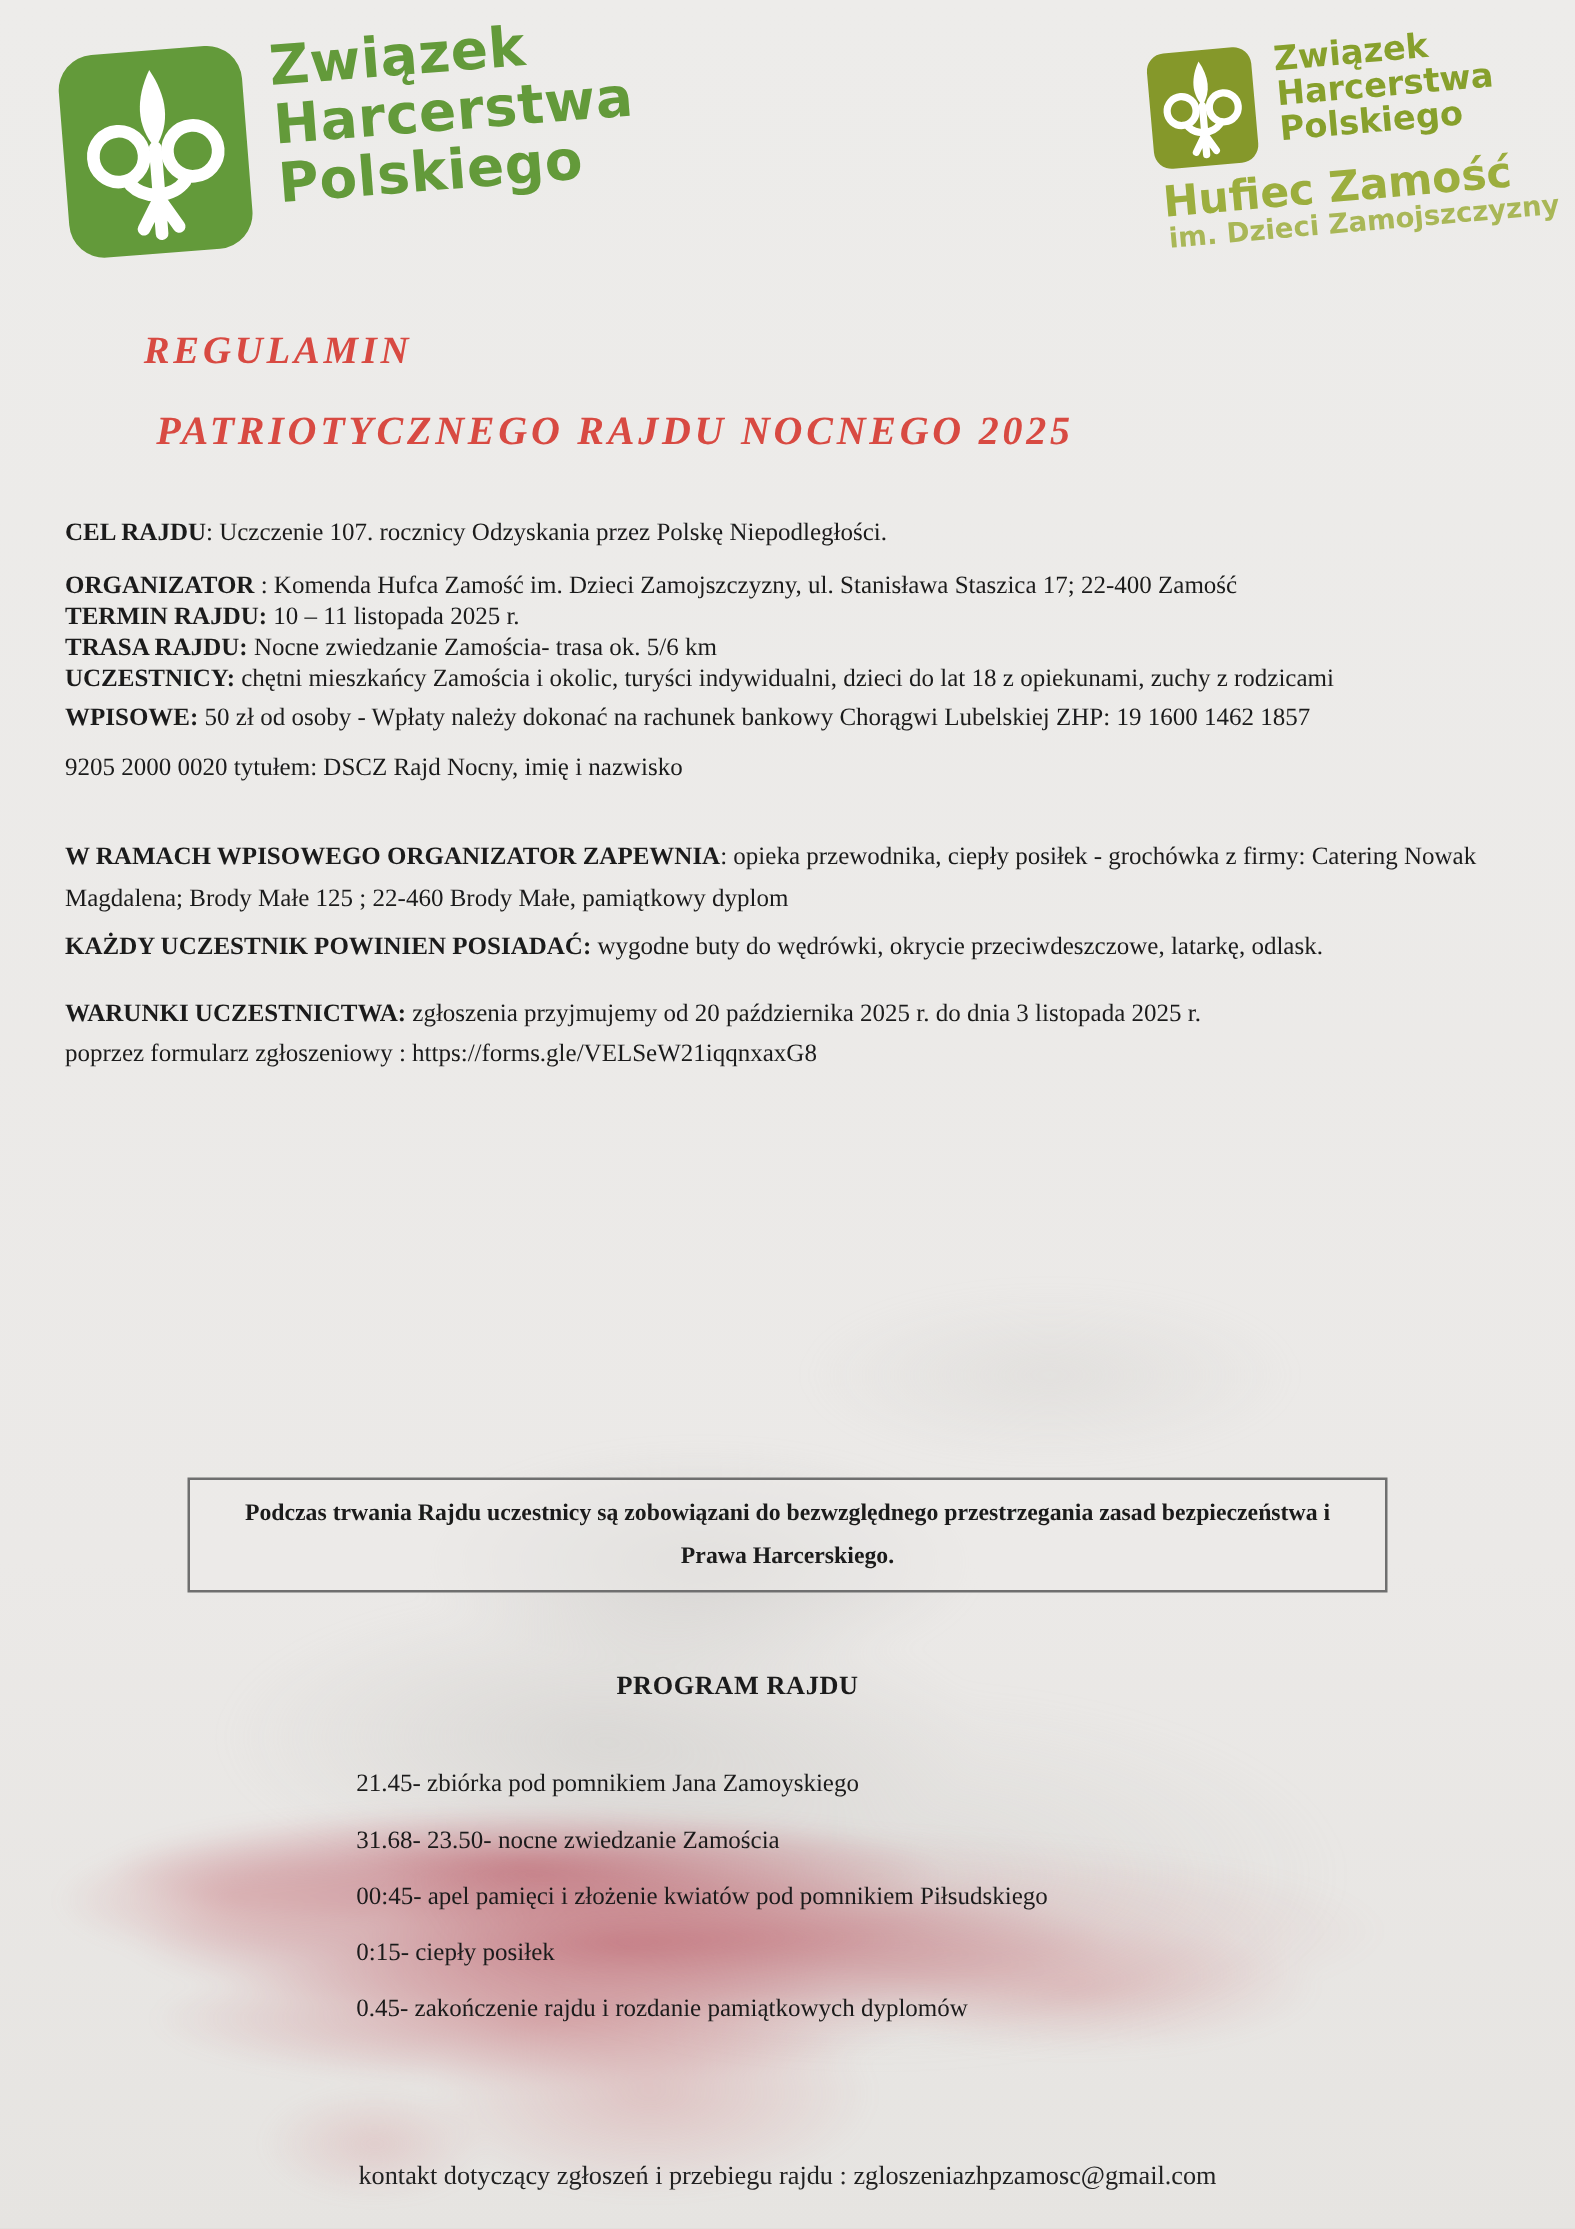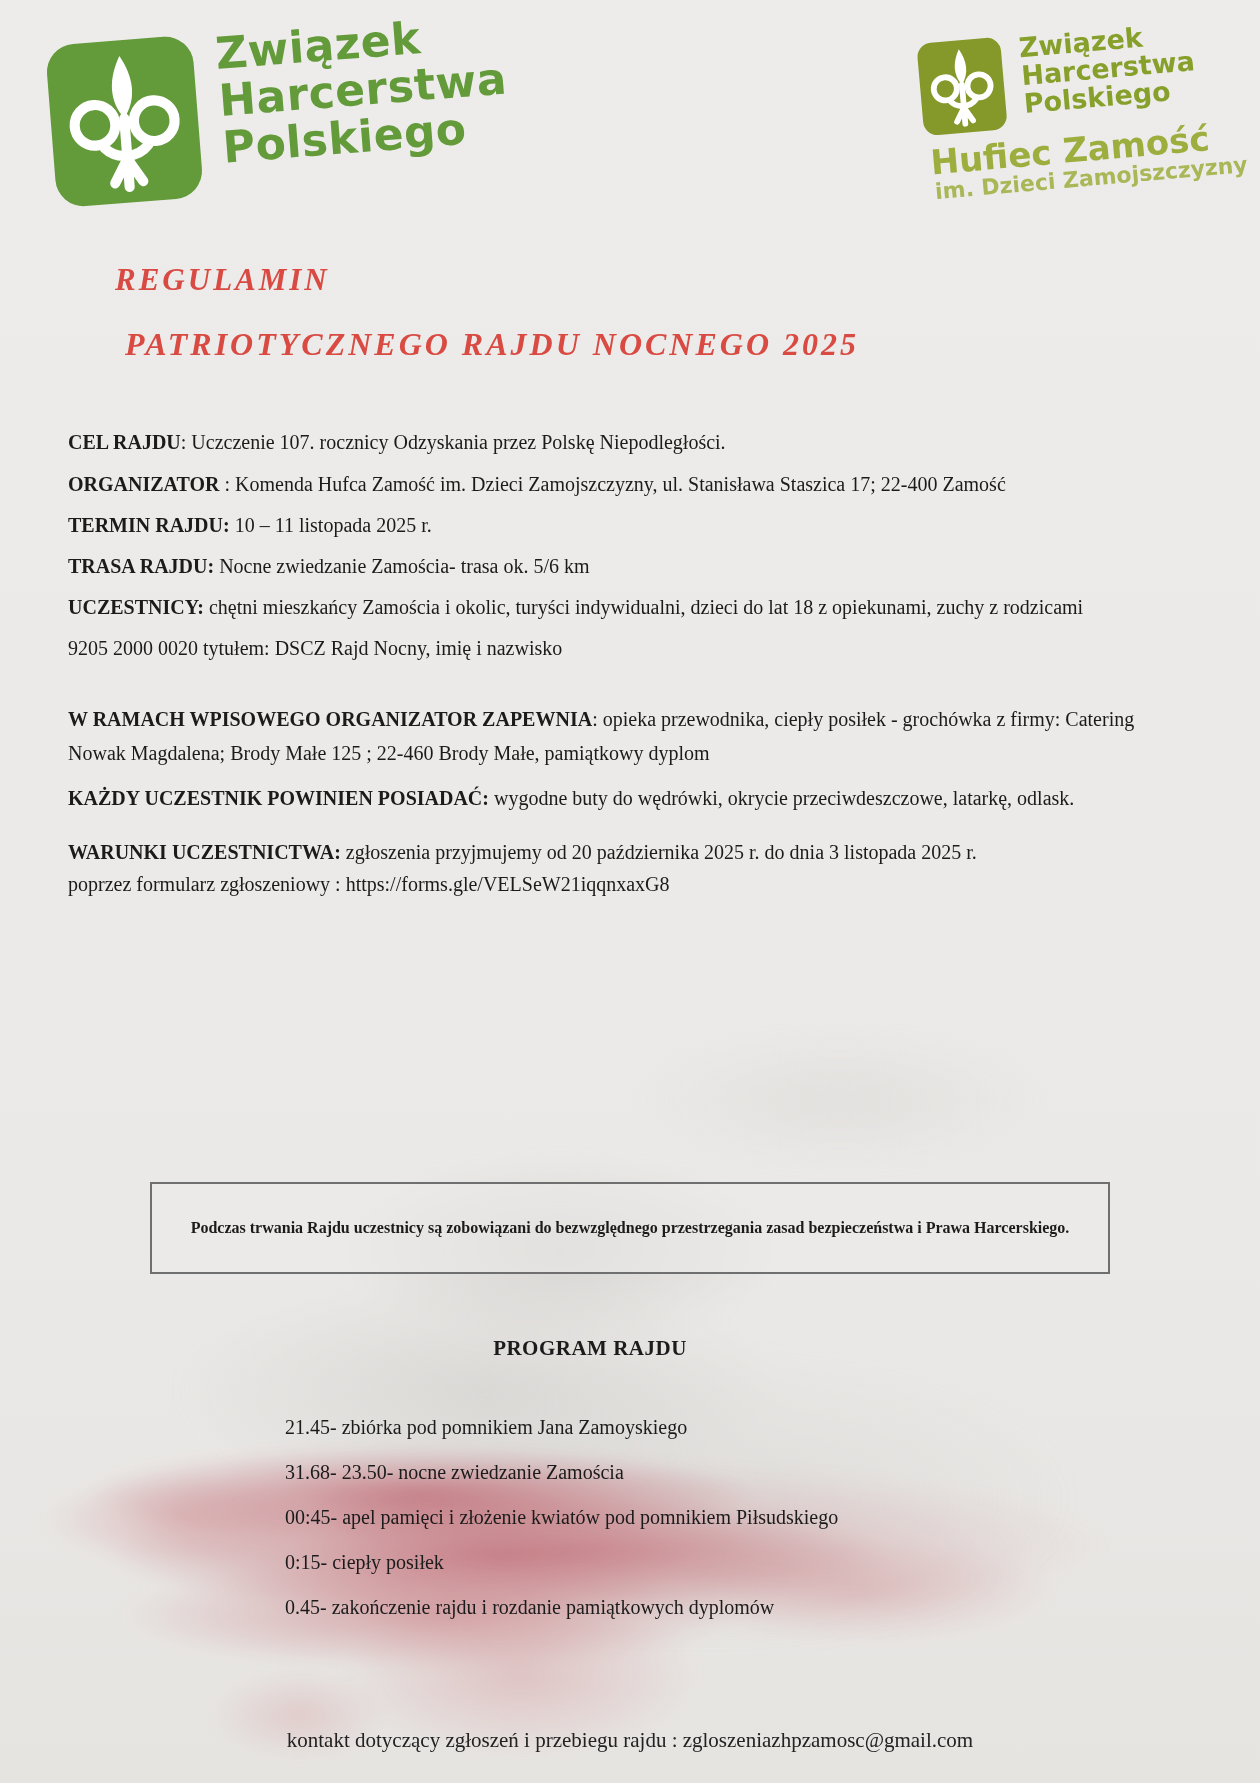"CEL RAJDU: Uczczenie 107. rocznicy" .docbody p { margin: 16px -> 0 }
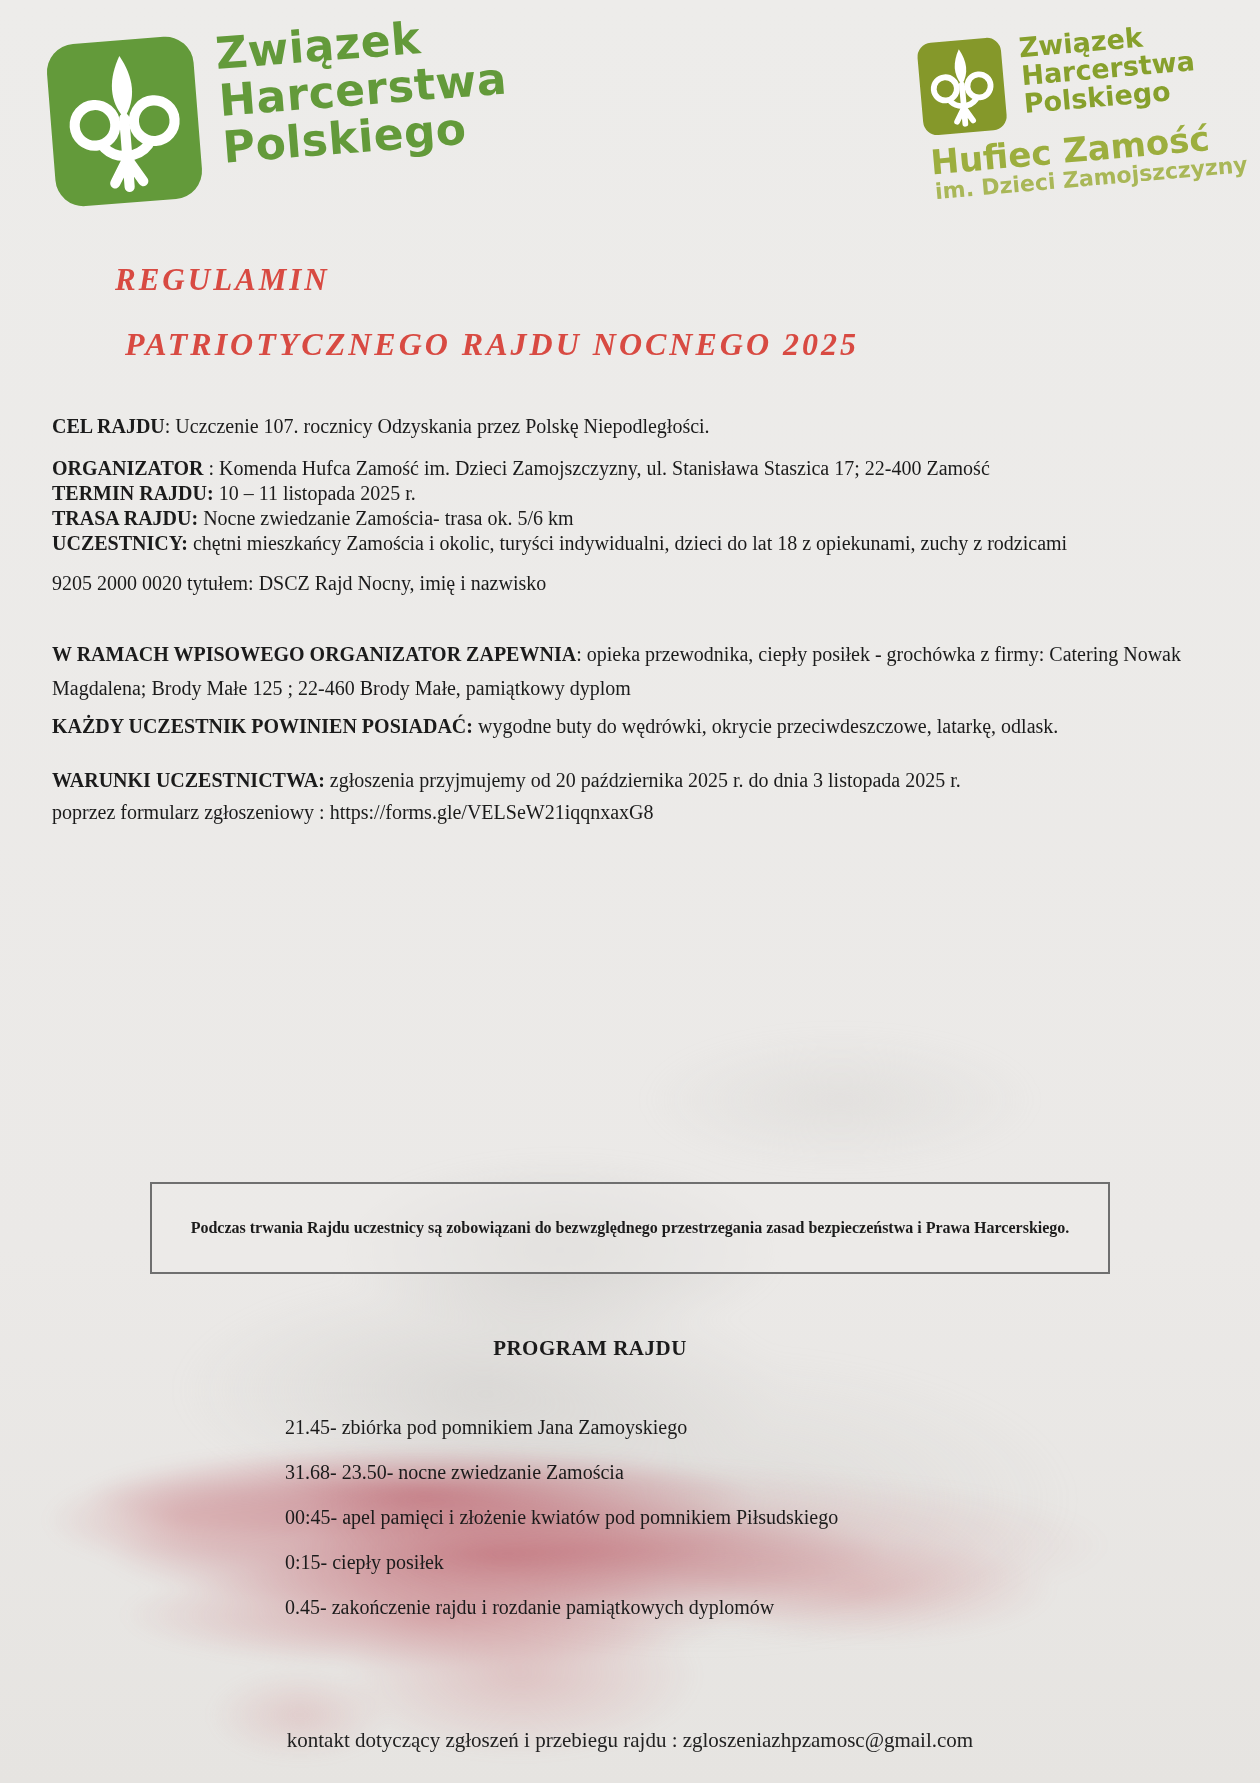"WPISOWE: 50 zł od osoby" p.m-wpisowe { html: none -> <p><b>WPISOWE:</b><span> 50 zł od osoby - Wpłaty należy dokonać na rachunek bankowy Chorągwi Lubelskiej ZHP: 19 1600 1462 1857</span></p> }
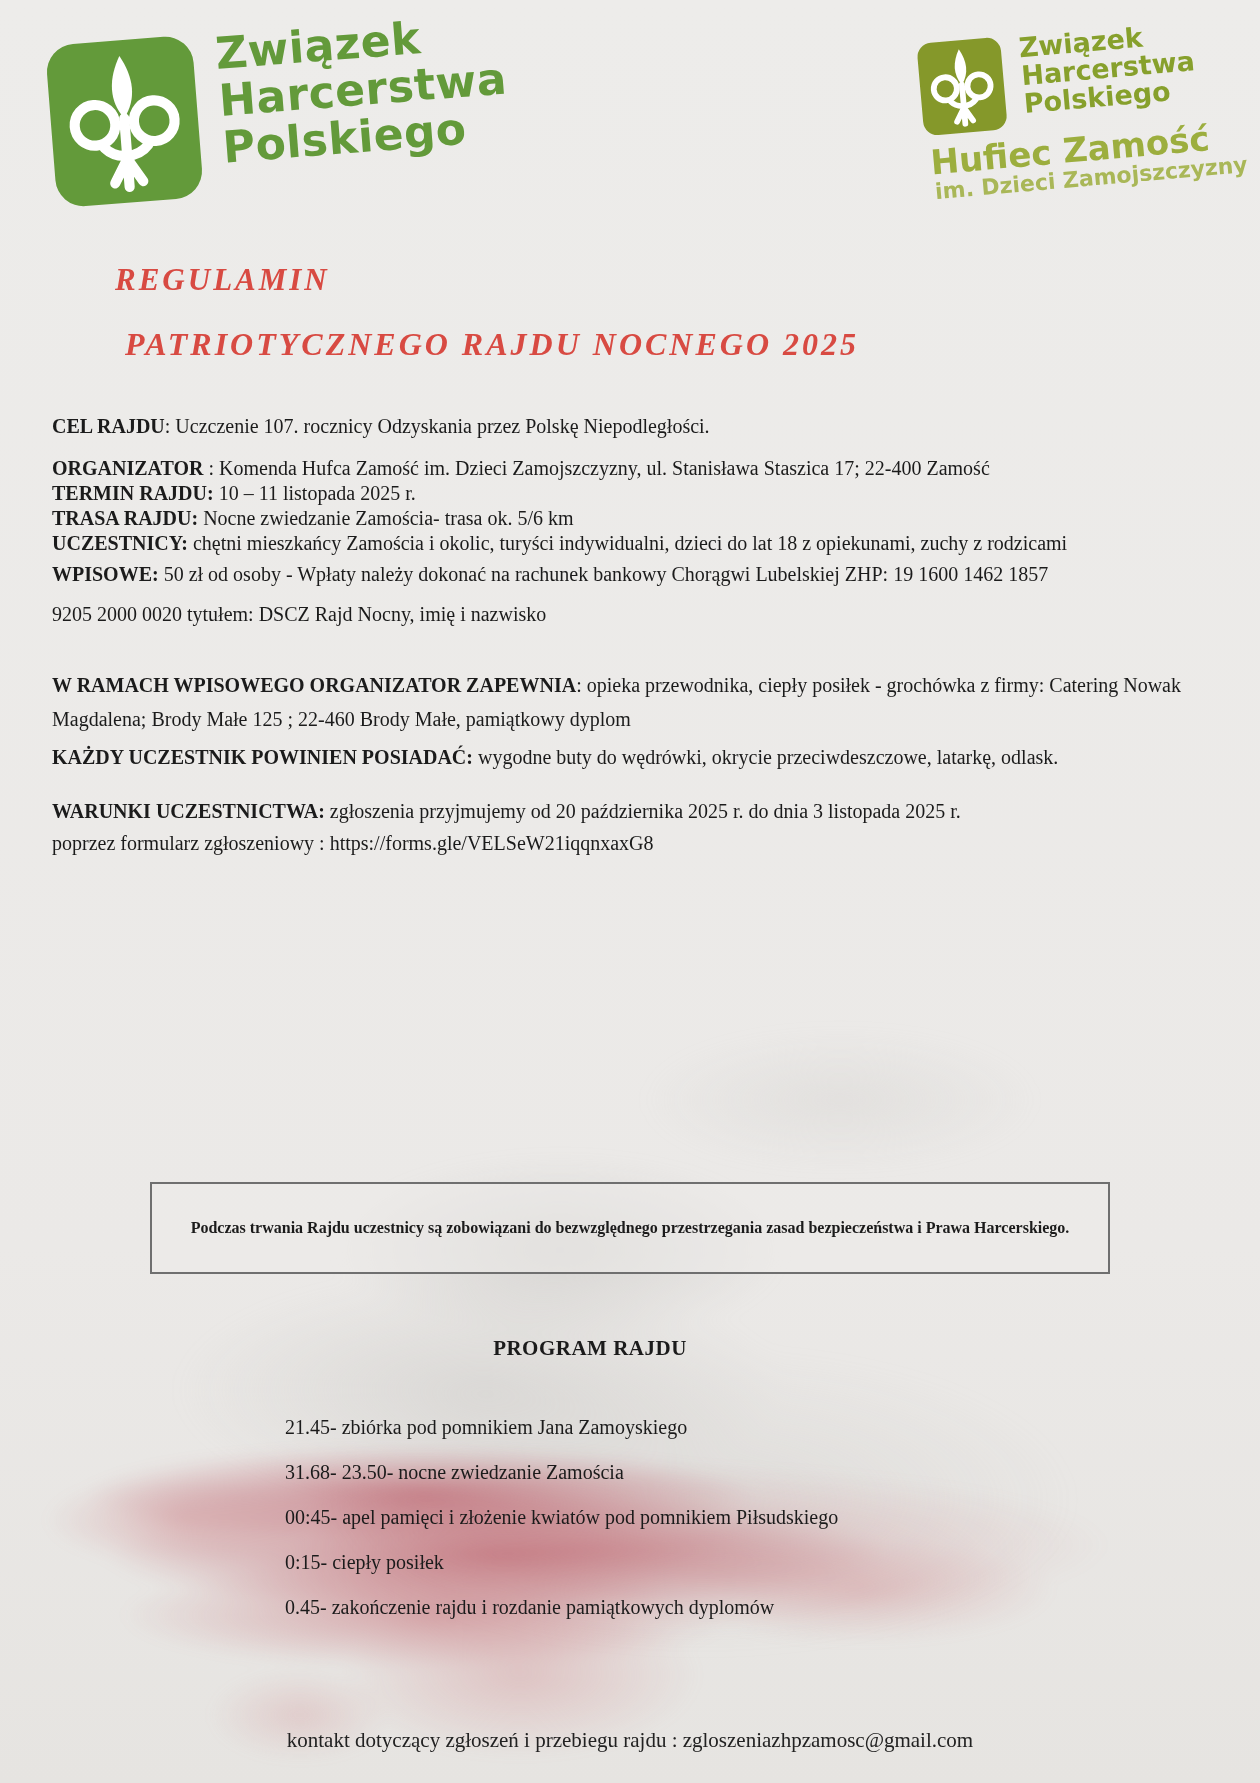"Podczas trwania Rajdu uczestnicy są" .notice p { font-size: 16px -> 19px; text-align: none -> center }
